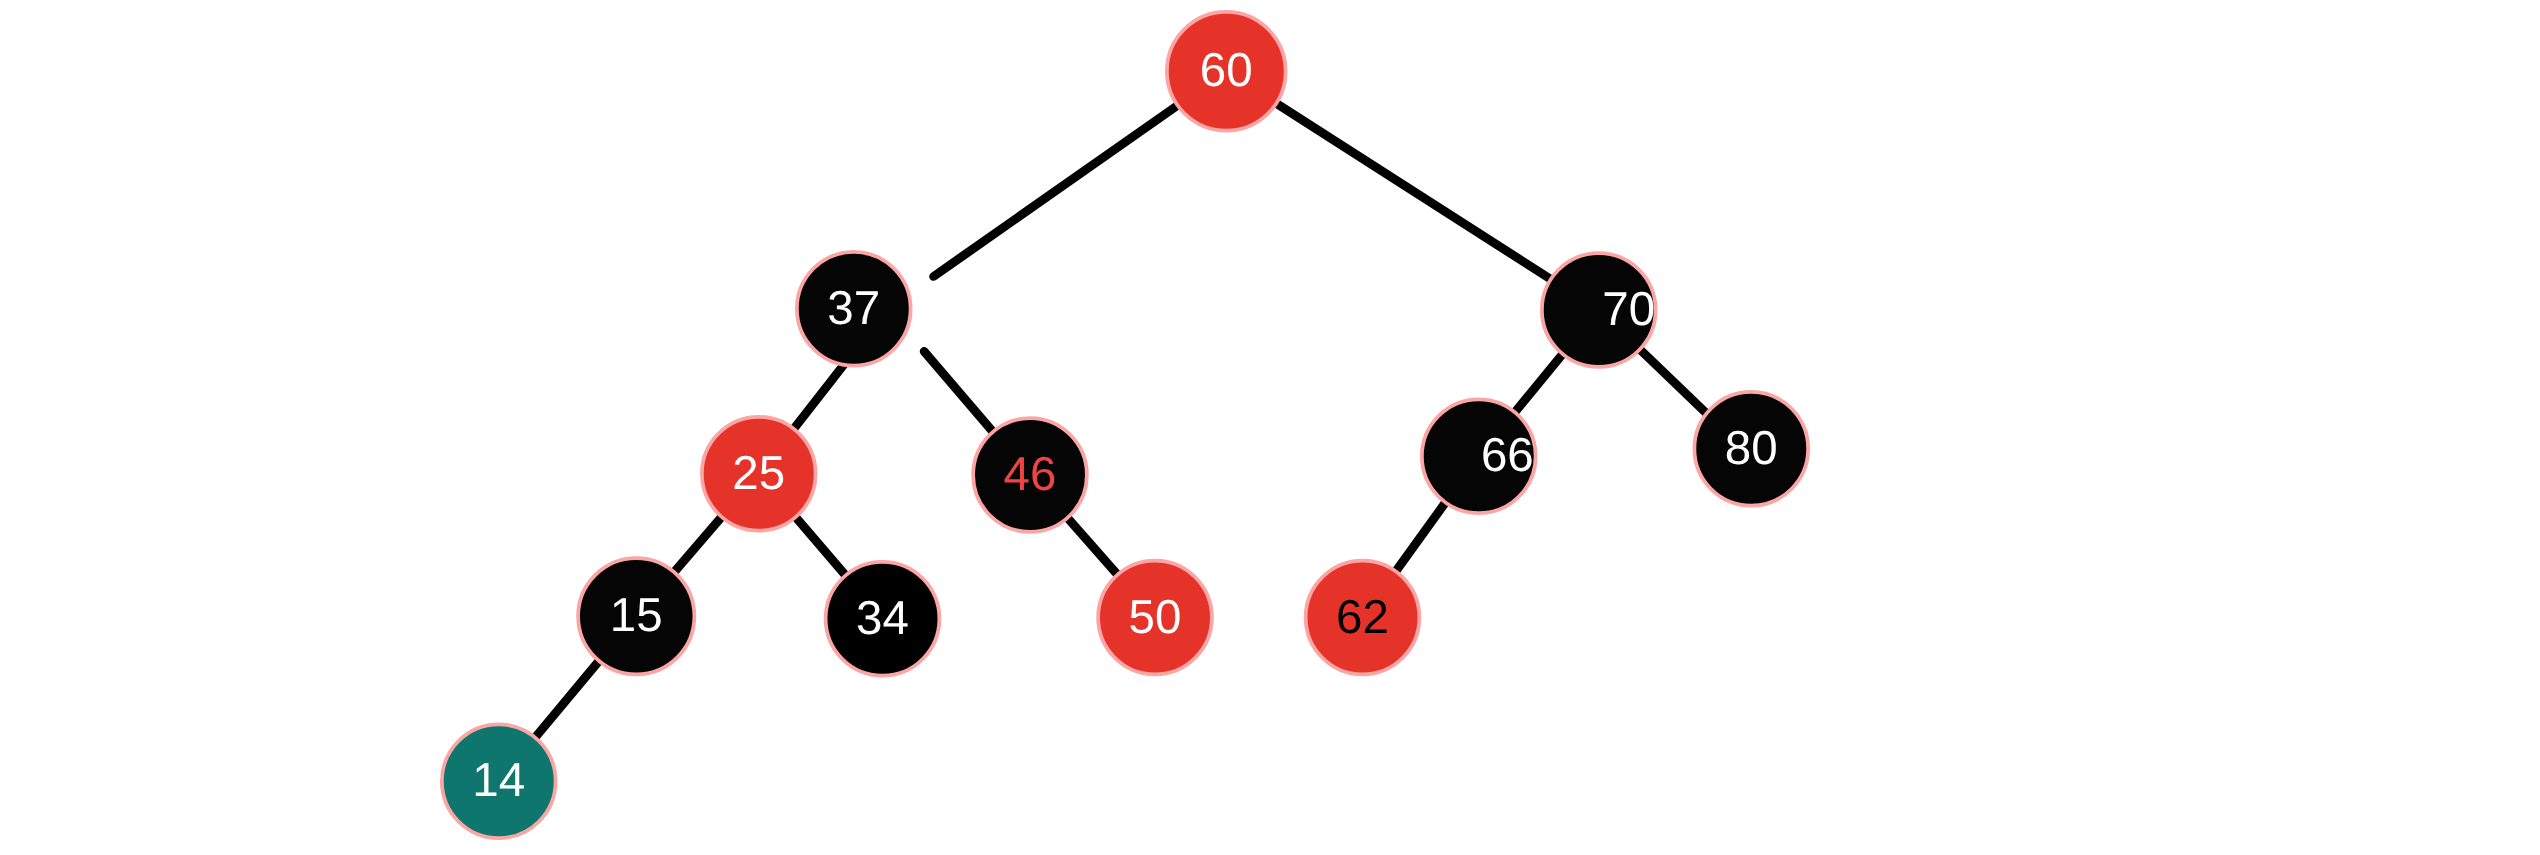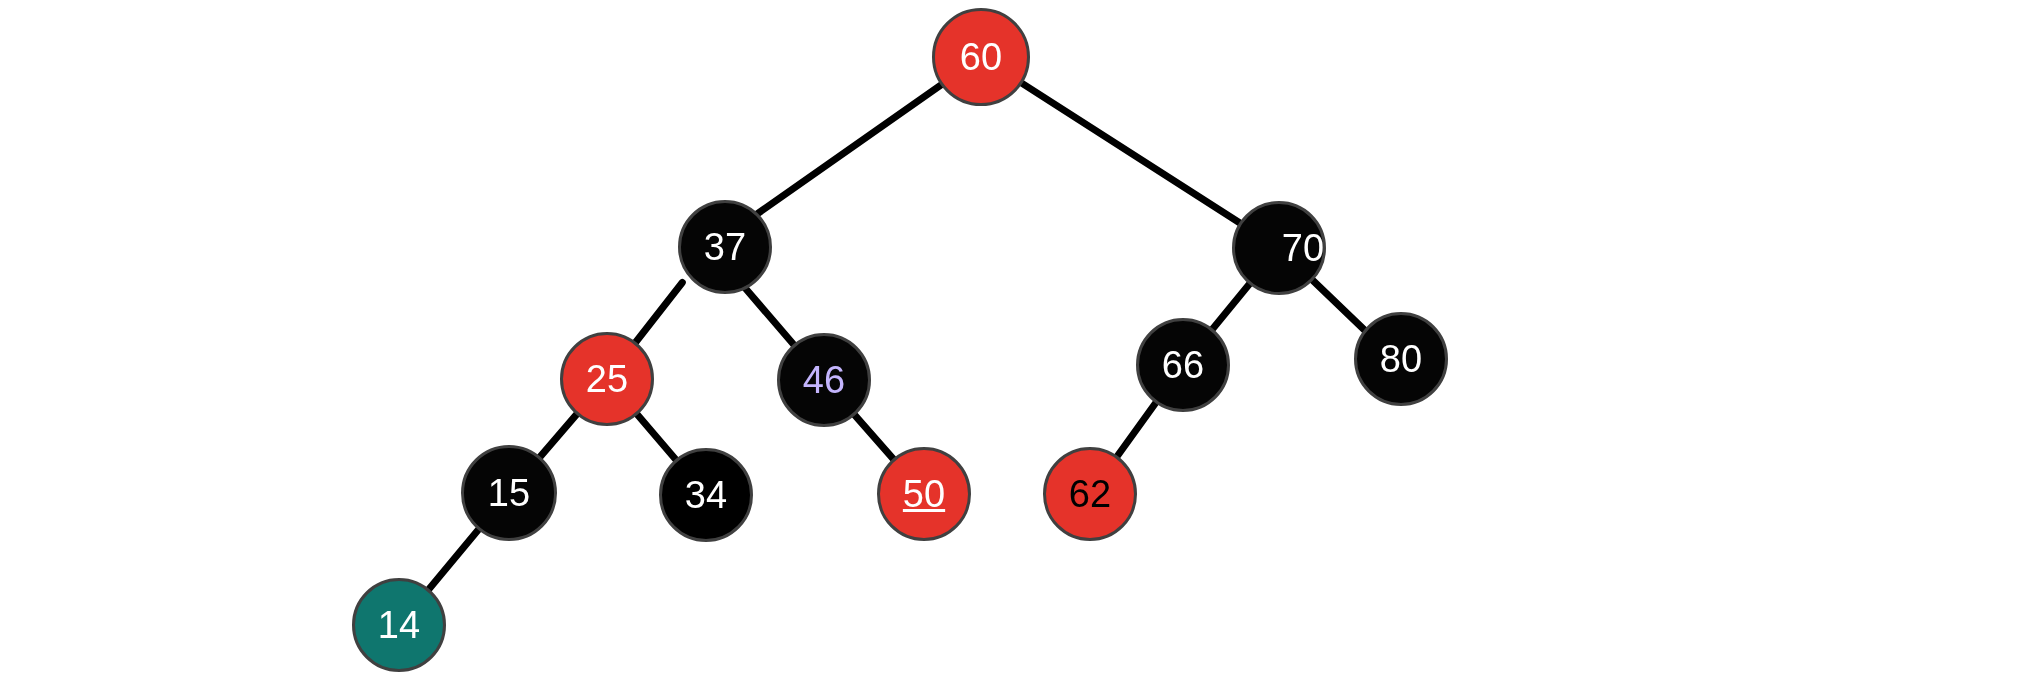"60" .tree-node { border: 3px solid #404040 -> 3px solid #fca5a5 }
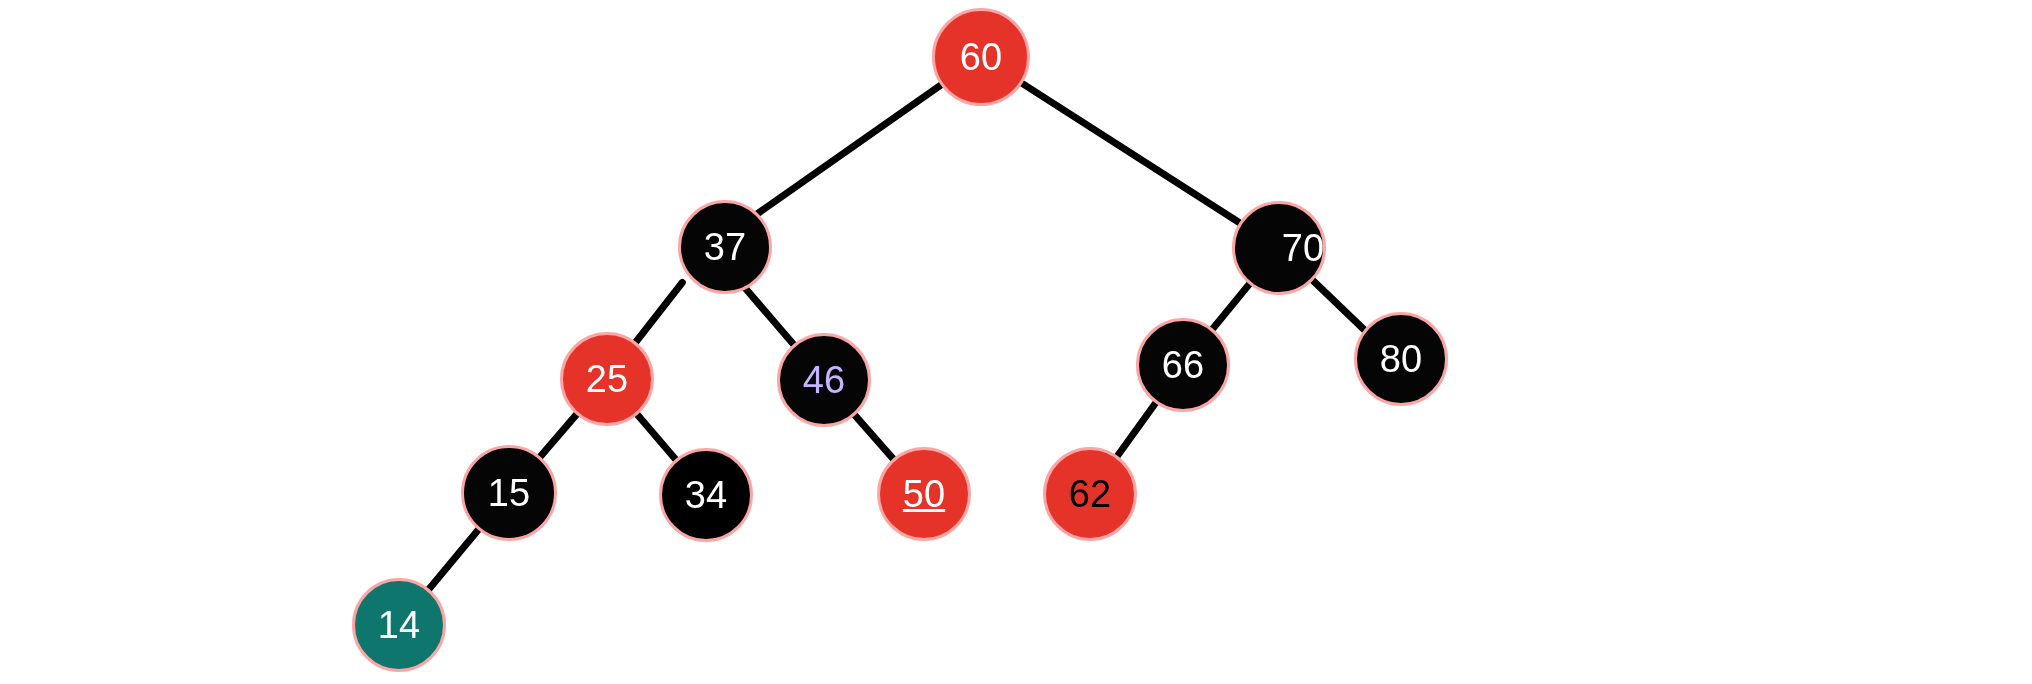"37" div.tree-node { left: 678px -> 636px }
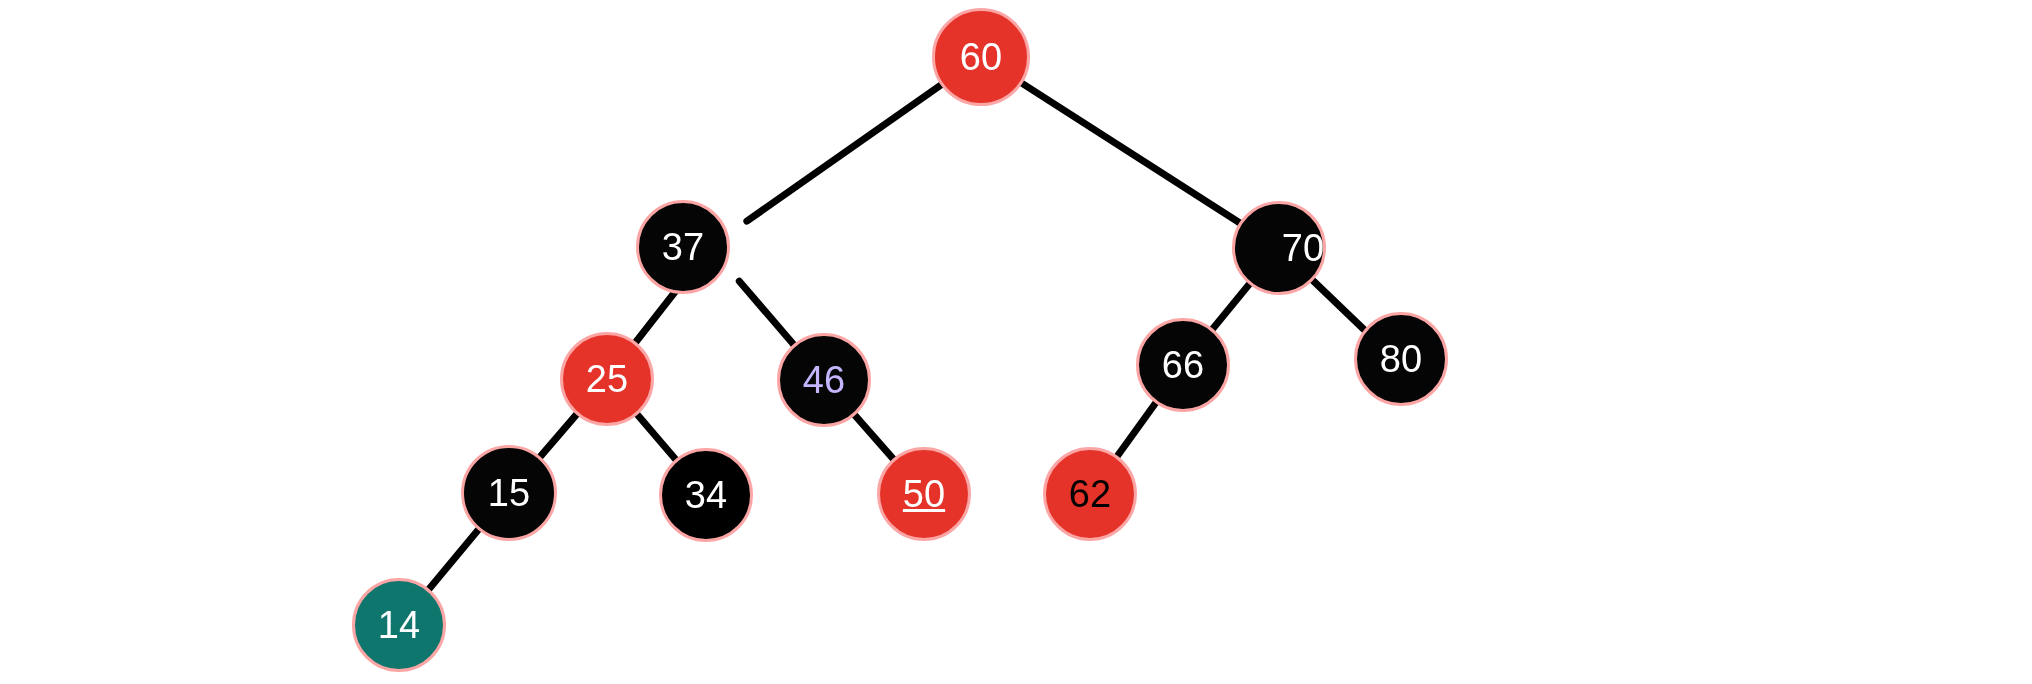"46" span.node-label { color: #c4b5fd -> #ef4444 }
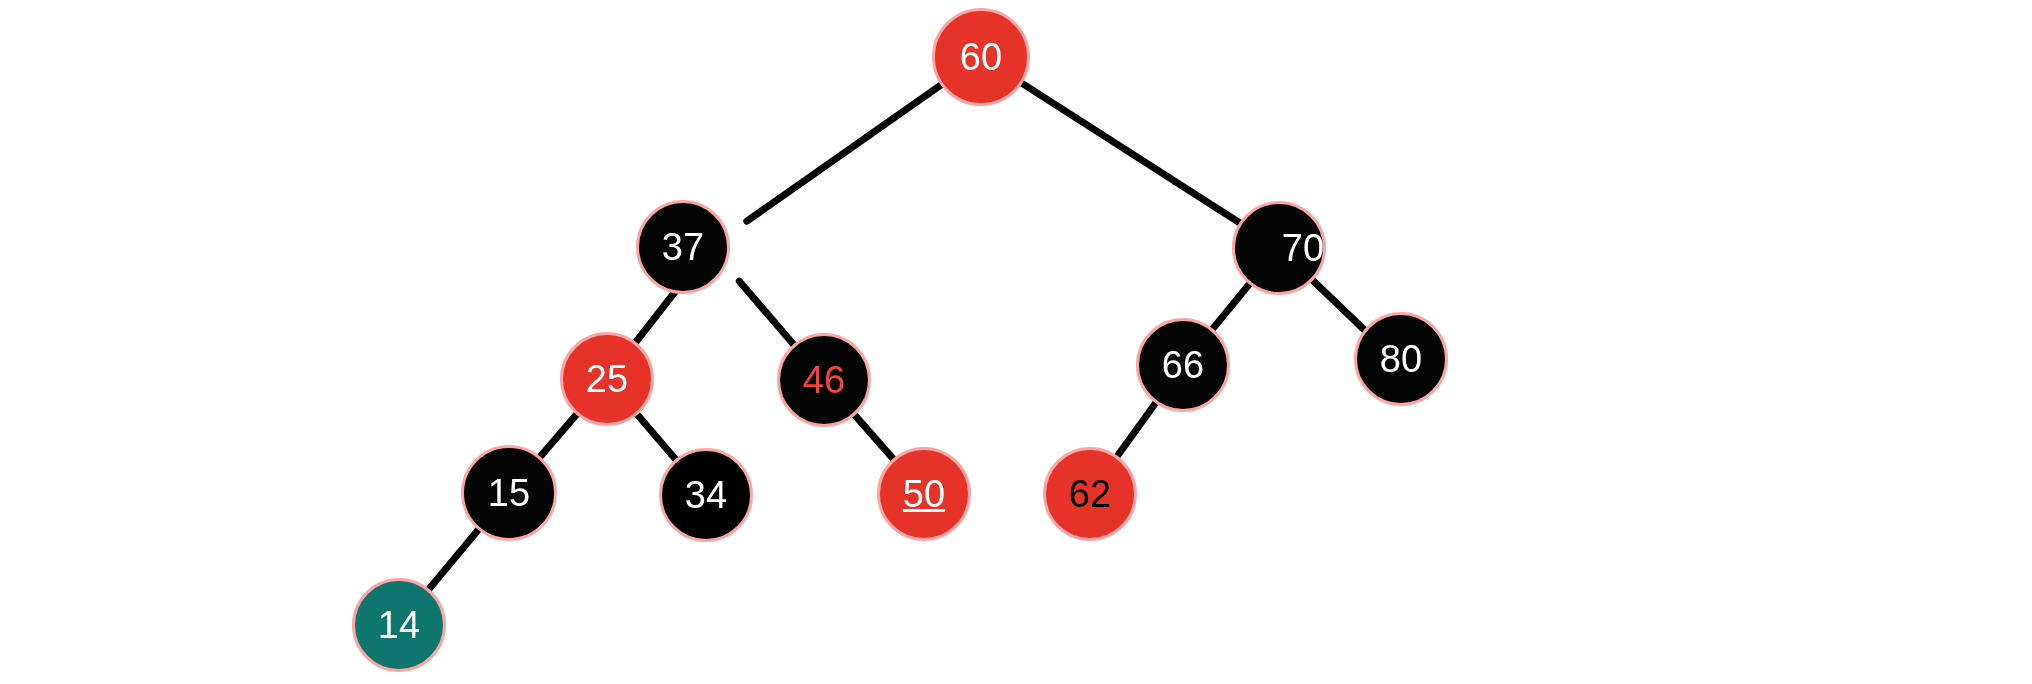"66" div.tree-node { justify-content: none -> flex-end }
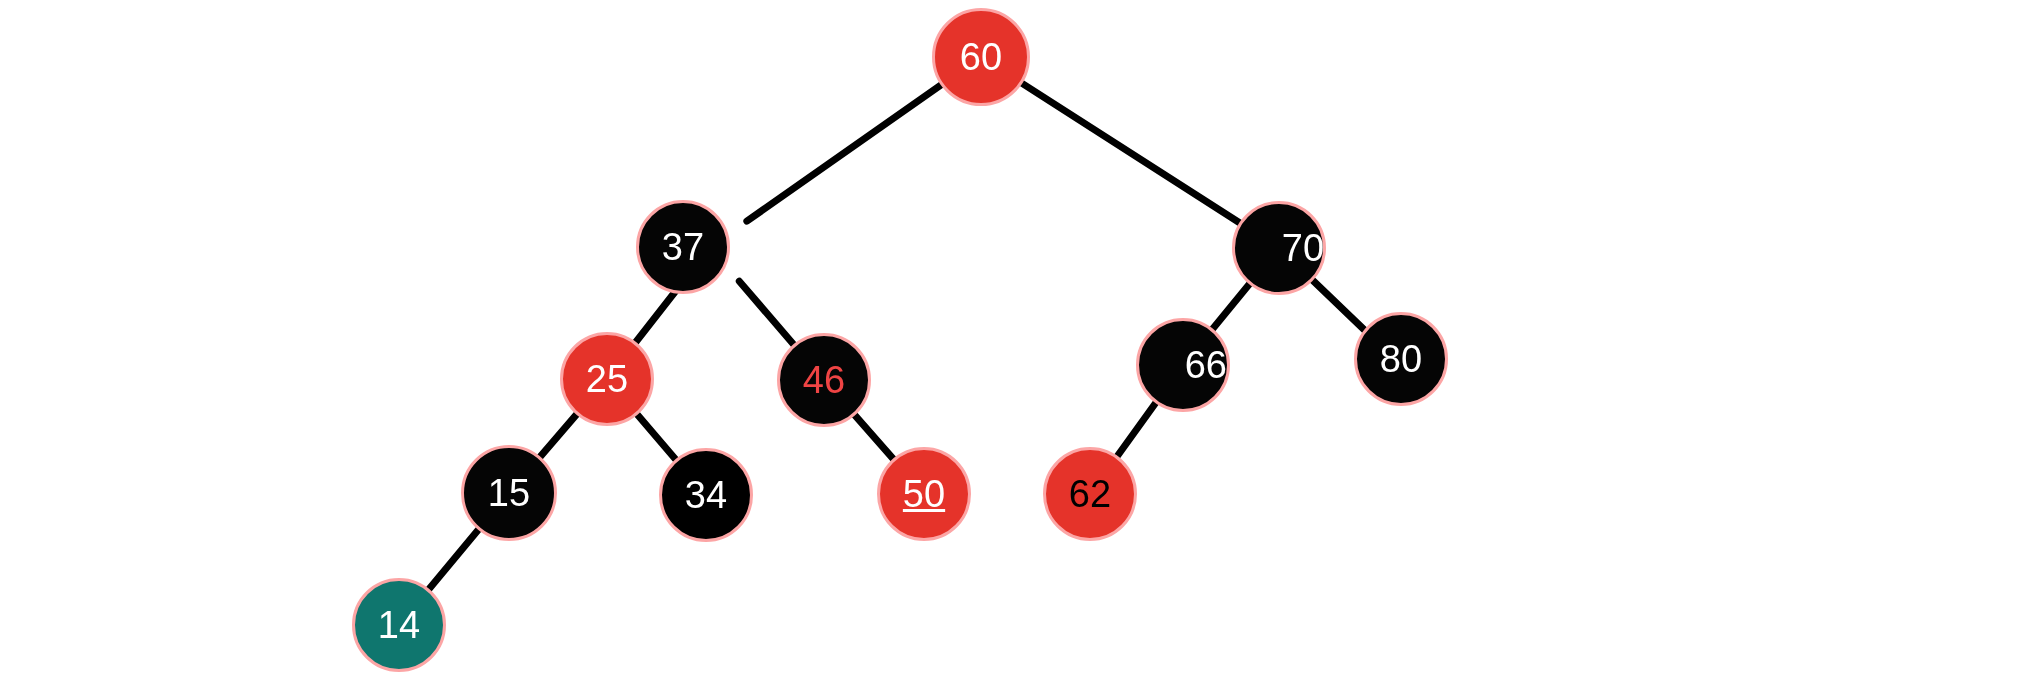"50" span.node-label { text-decoration: underline -> none }
